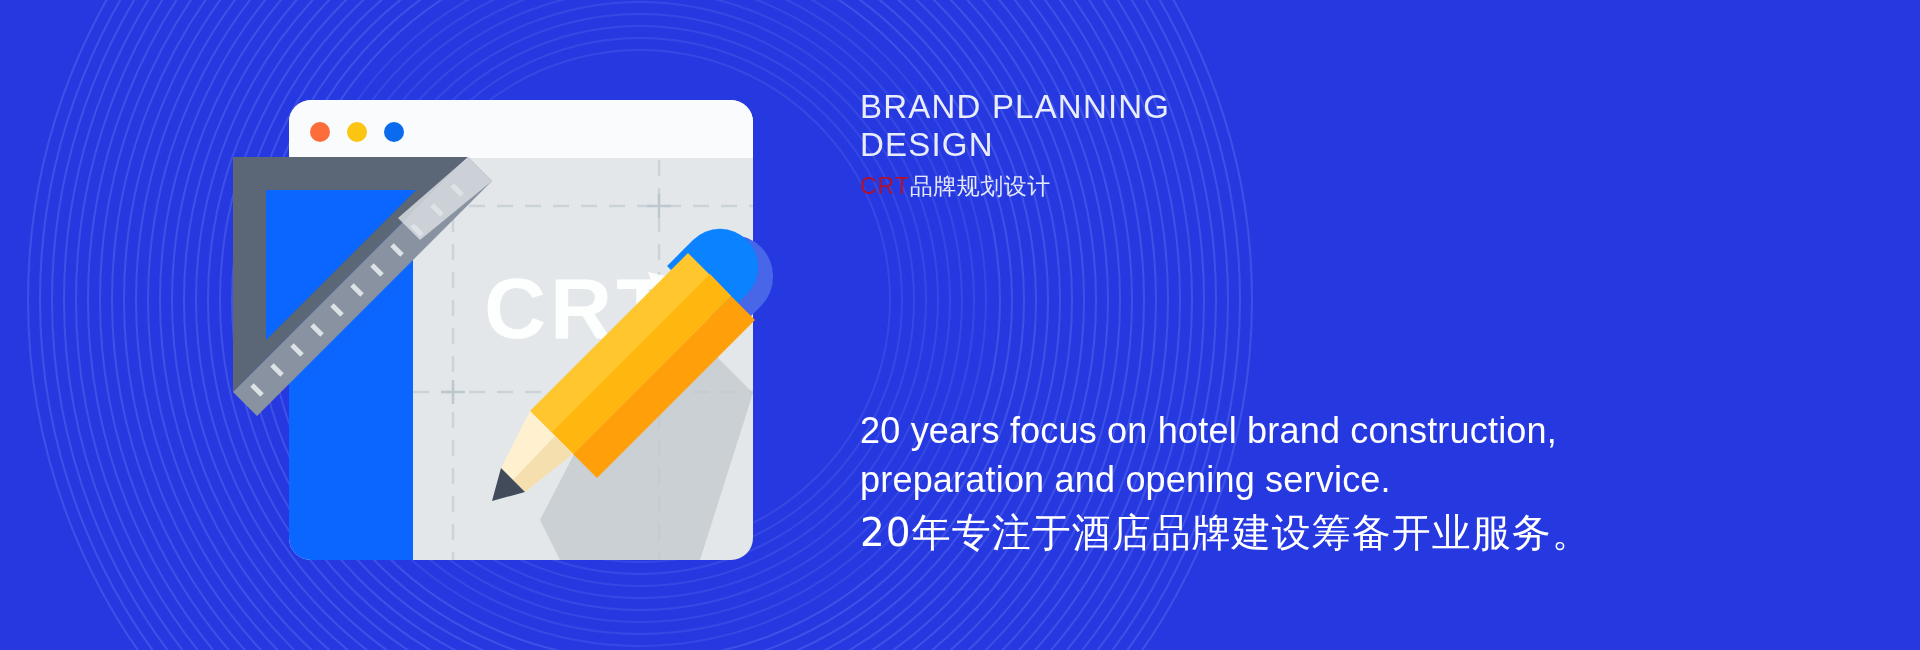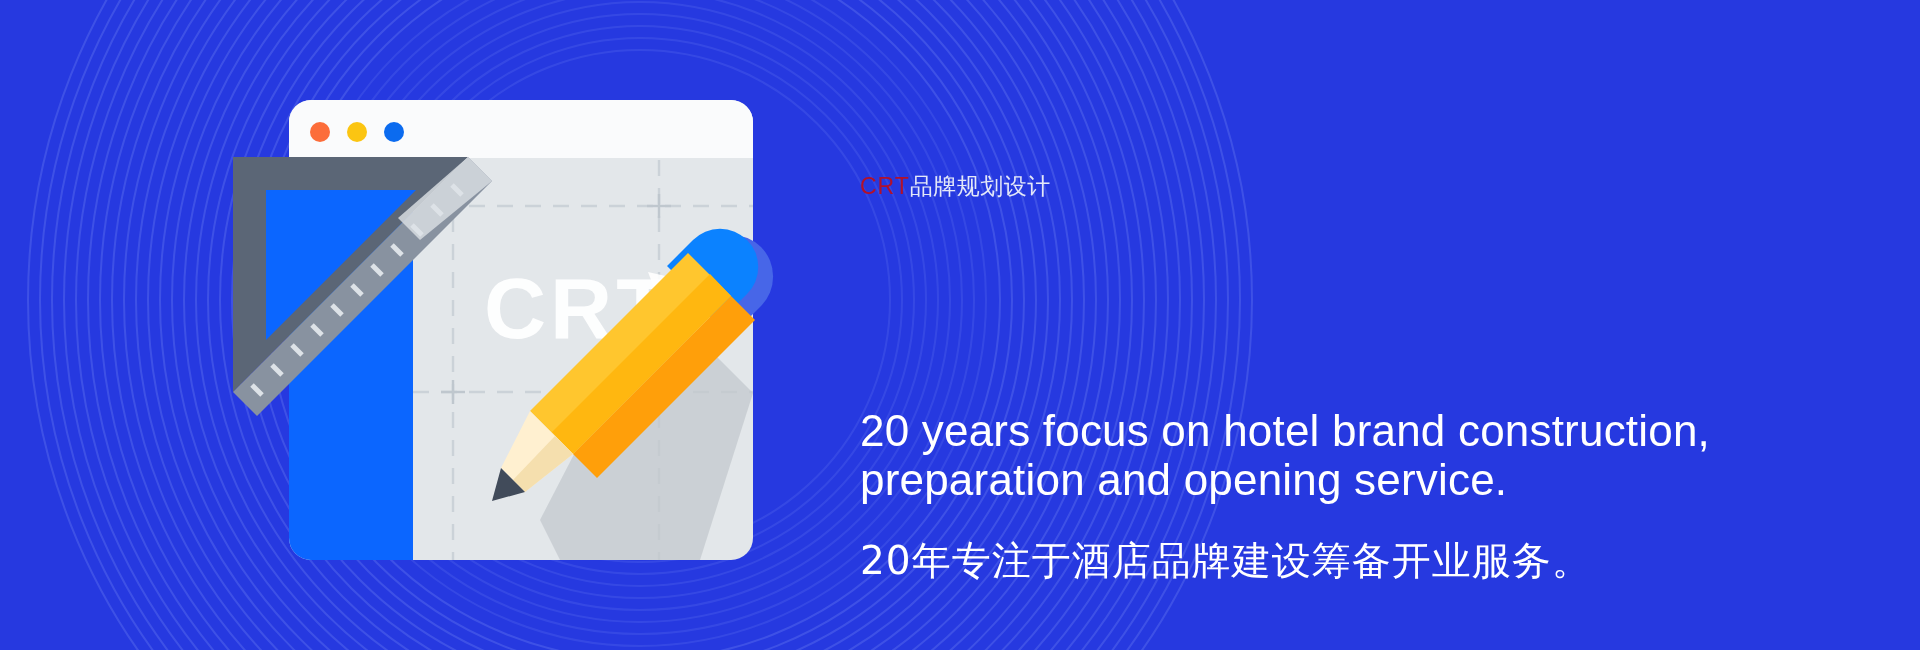"BRAND PLANNING" div.eyebrow { html: none -> <div>BRAND PLANNING DESIGN</div> }
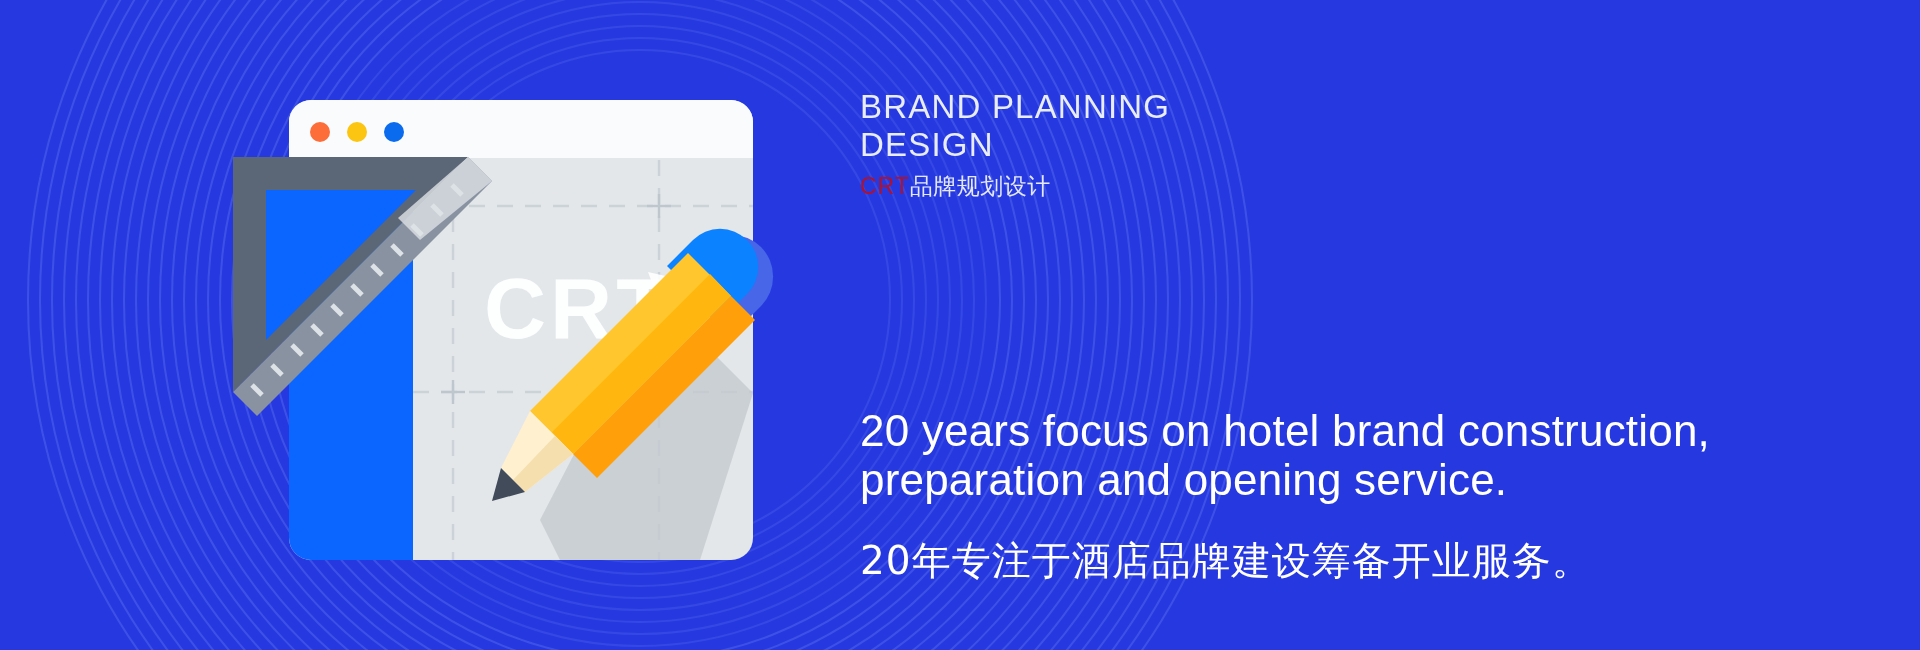"20 years focus on hotel" .headline-en { font-size: 44px -> 36px }
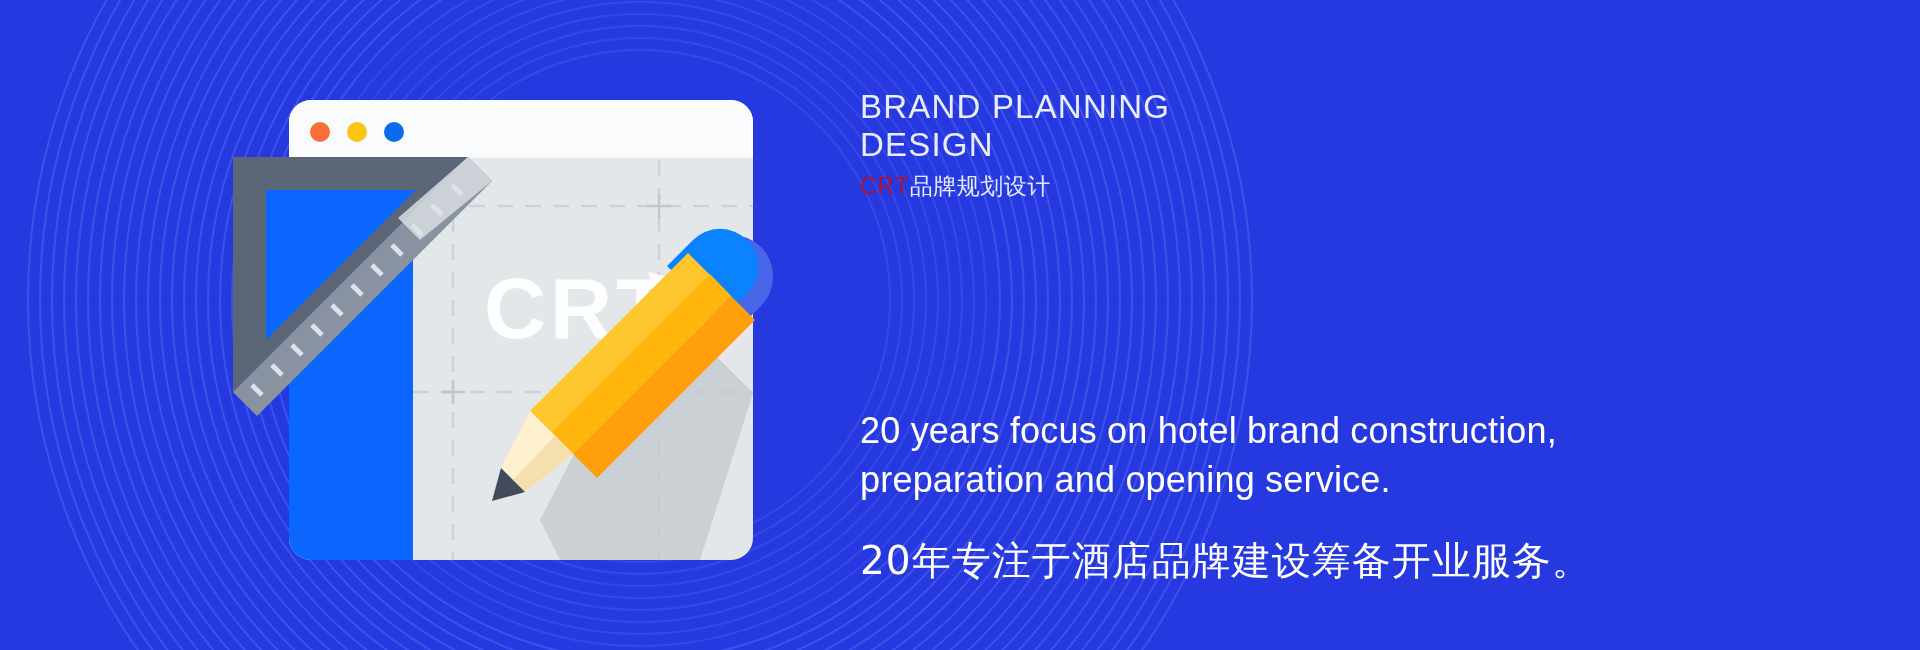"20年专注于酒店品牌建设筹备开业服务。" .headline-zh { margin-top: 28px -> none }
